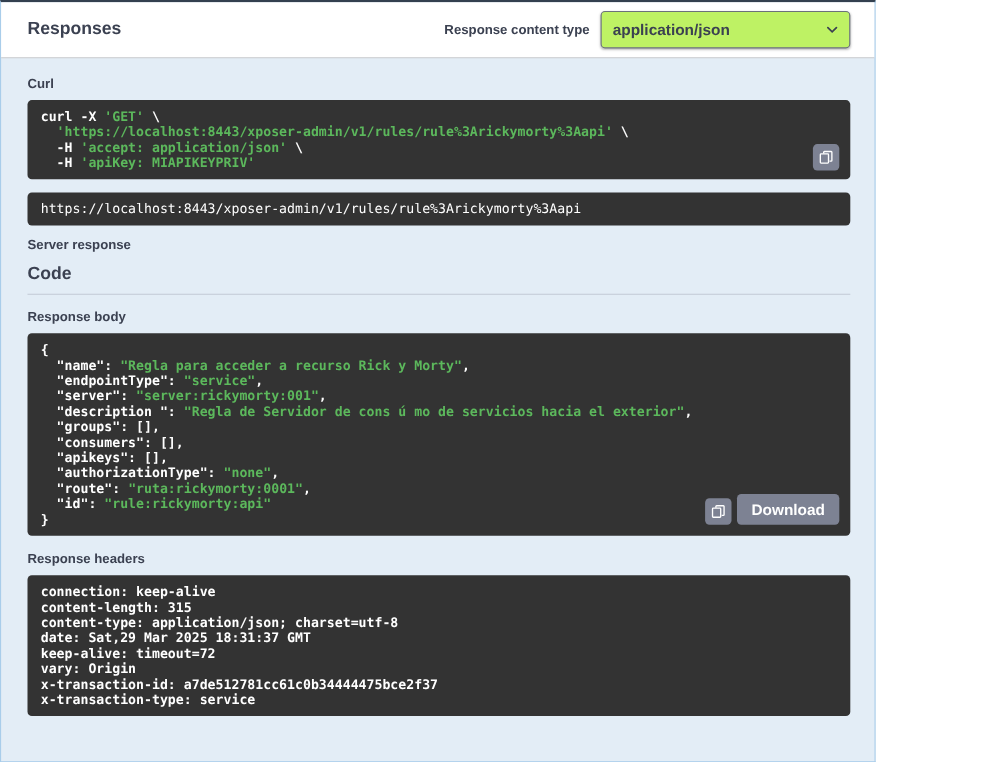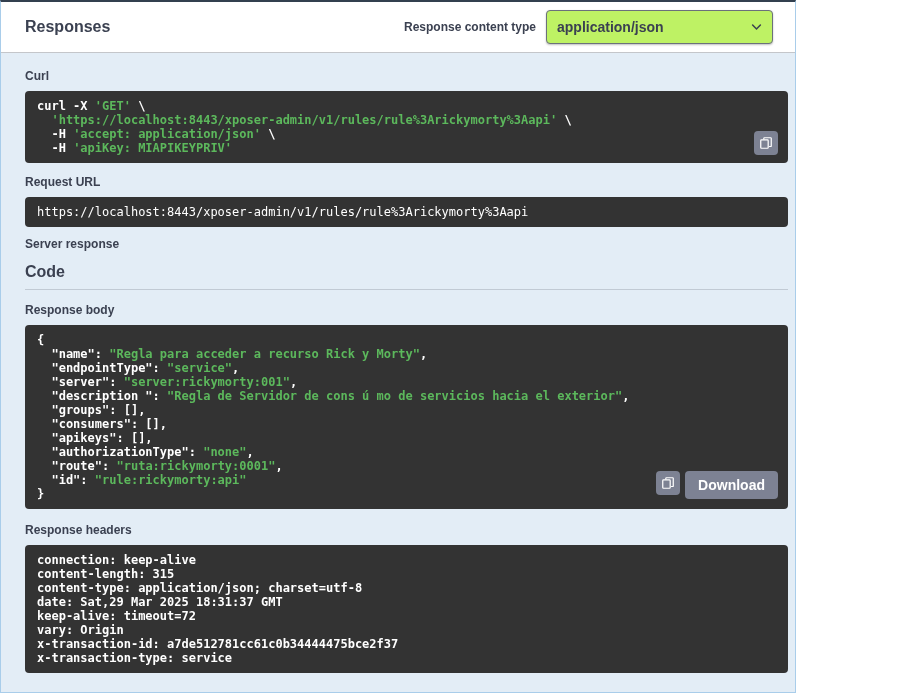"Curl" .responses-body { padding: 16px 7px 18px 24px -> 16px 22px 18px 24px }
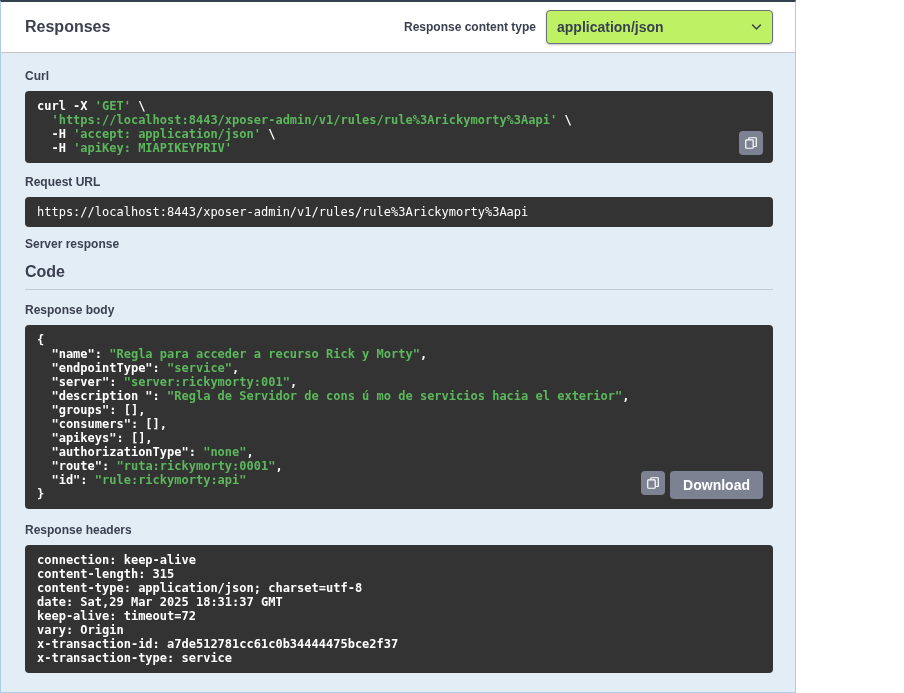"Request URL" h5.section-label { html: <h5>Request URL</h5> -> none }
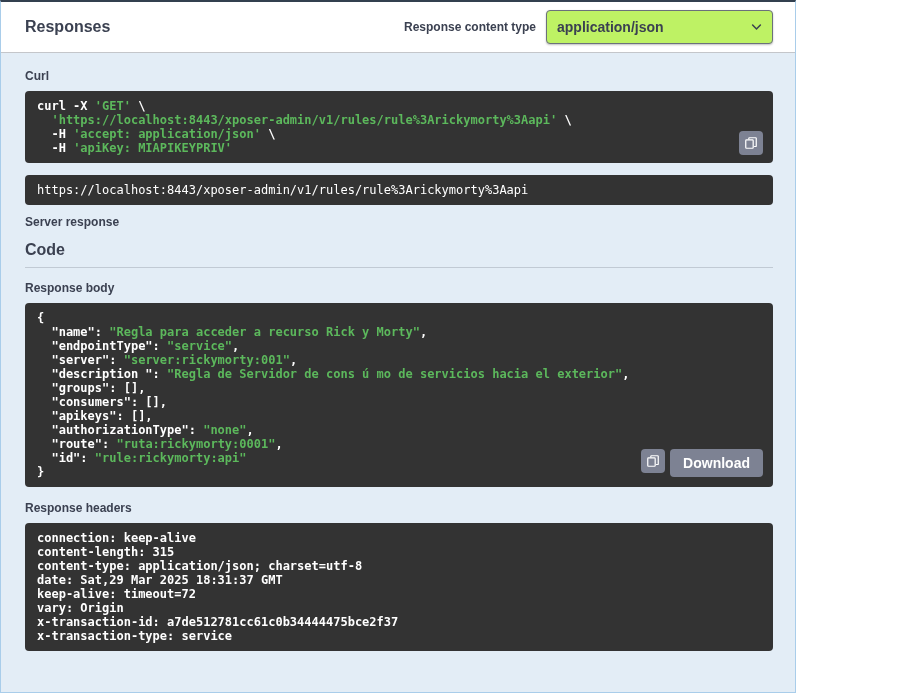"Download" .block-actions { align-items: flex-start -> flex-end }
